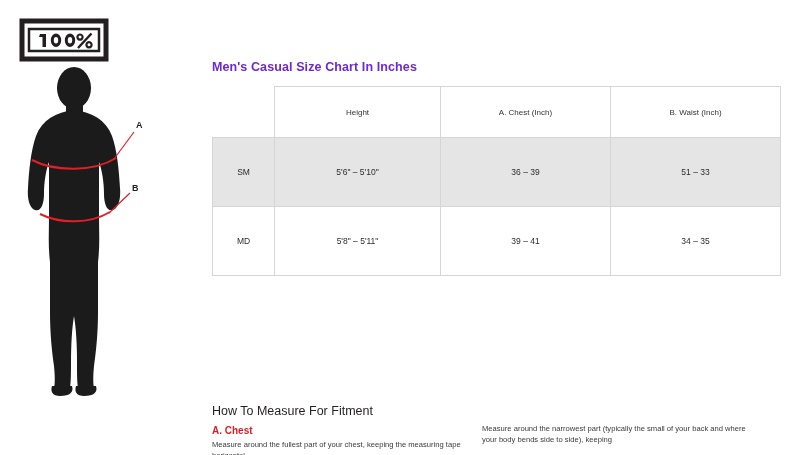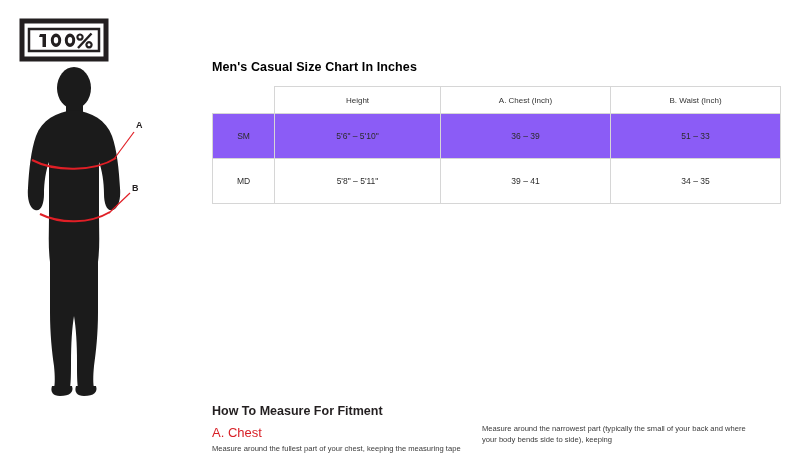"Men's Casual Size Chart In" .chart-title { color: #000000 -> #6d28d9 }
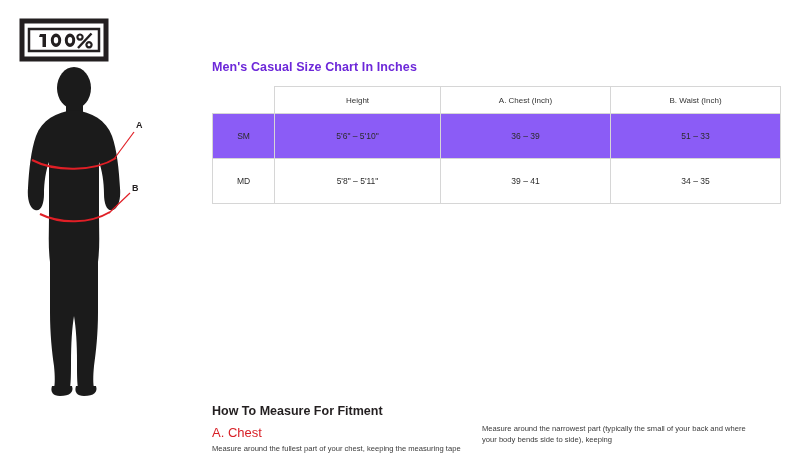"Height" table.size-chart th, table.size-chart td { padding: 0 -> 12px }
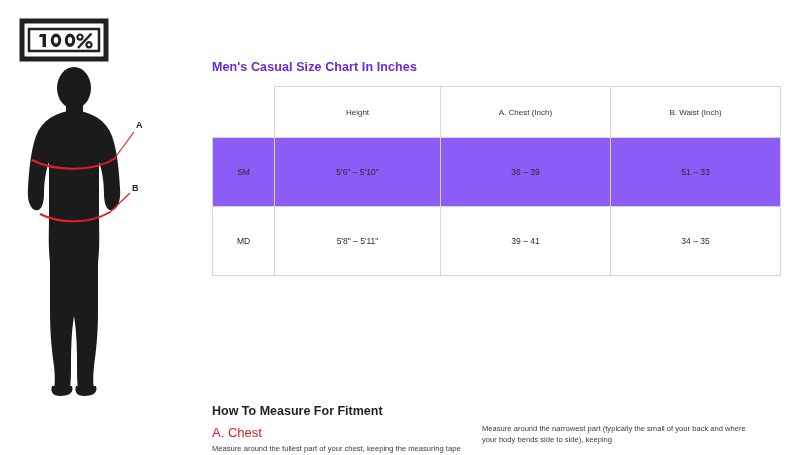"SM" tr.shade td { background: #8b5cf6 -> #e5e5e5 }
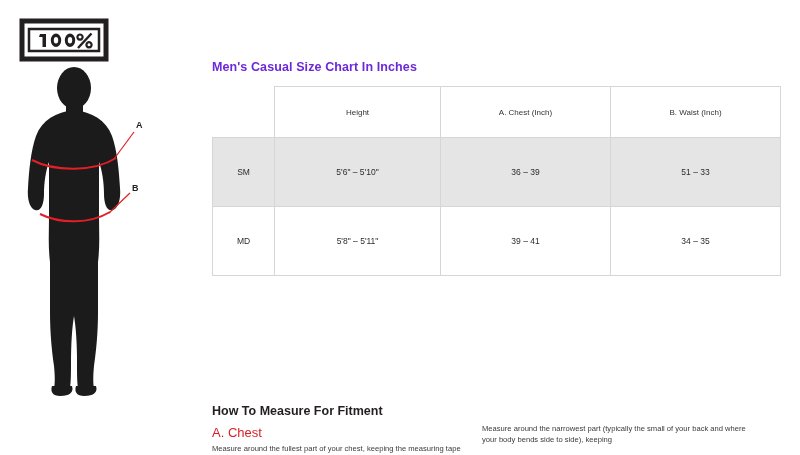"How To Measure For Fitment" .howto-title { font-weight: bold -> normal }
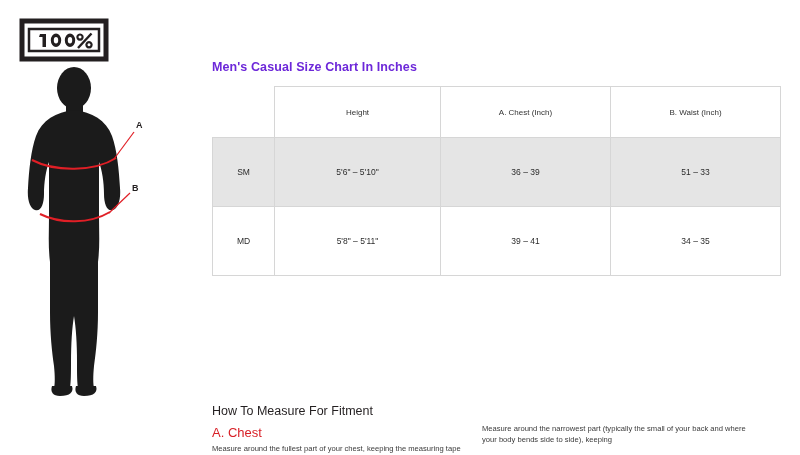"A. Chest" .measure-label { font-size: 13px -> 10px; font-weight: normal -> bold }
